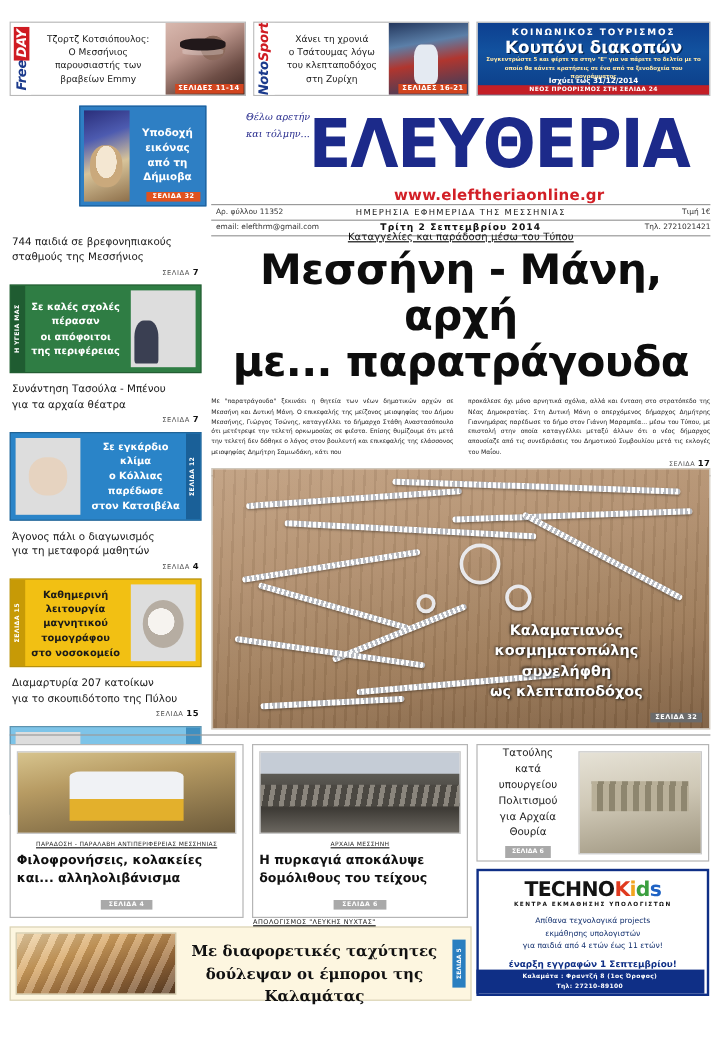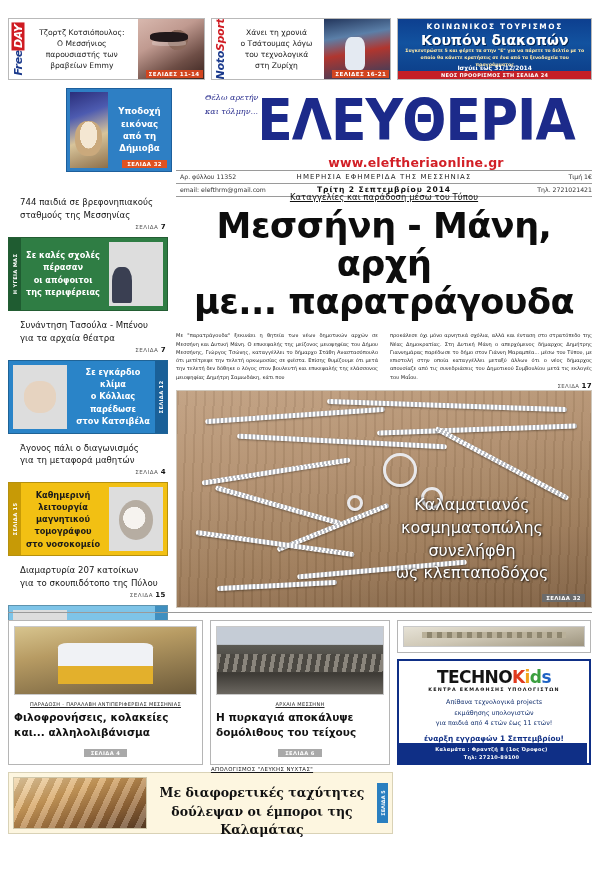"του τεχνολογικά" div { text: τεχνολογικά -> κλεπταποδόχος }
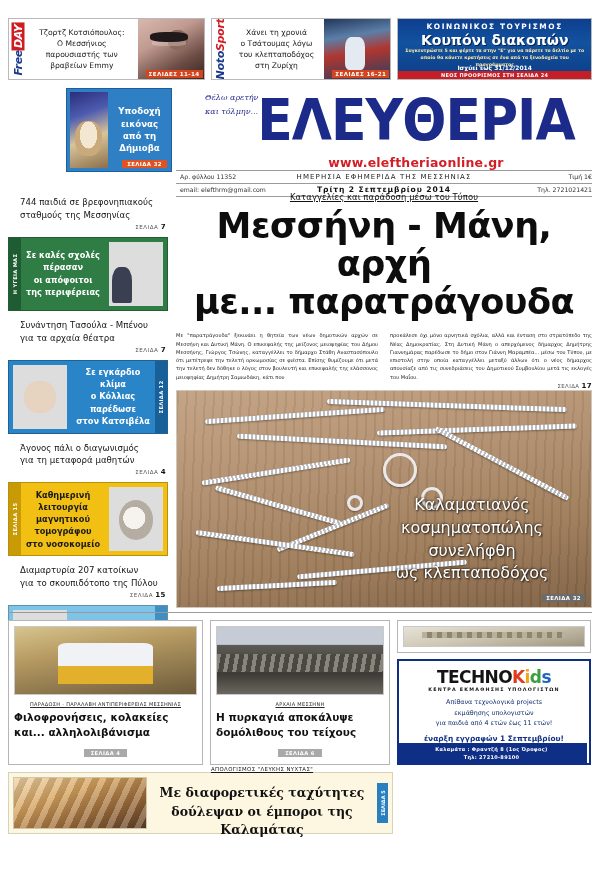"744 παιδιά σε βρεφονηπιακούς" .sb-head { margin-left: 10px -> none }
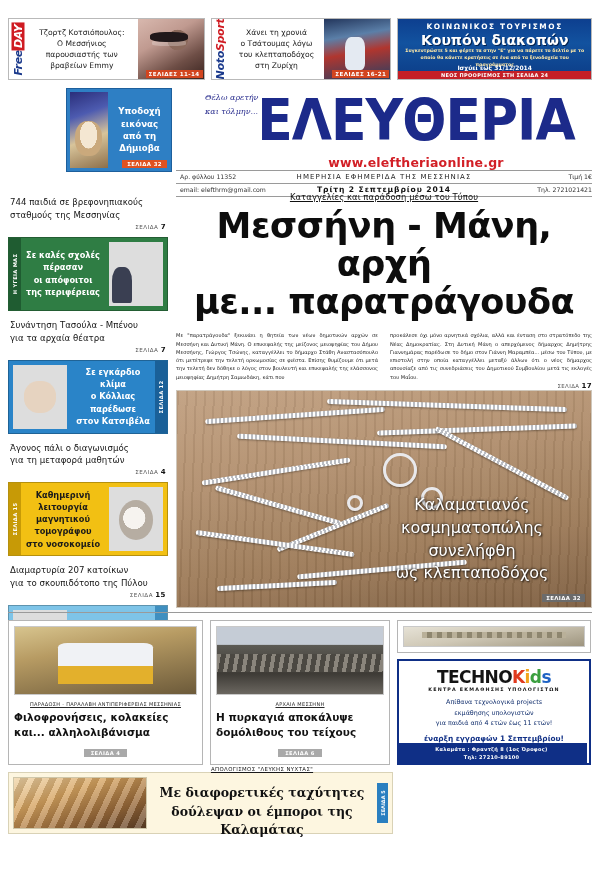"σταθμούς της Μεσσηνίας" div { text: Μεσσηνίας -> Μεσσήνιος }
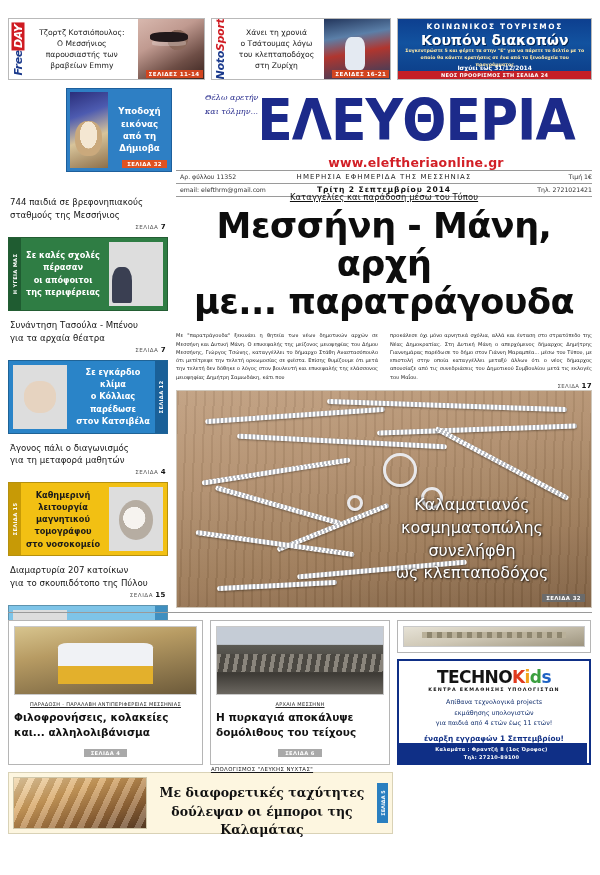"Καλαματιανός" .photocap { font-size: 16px -> 12px; font-weight: normal -> bold }
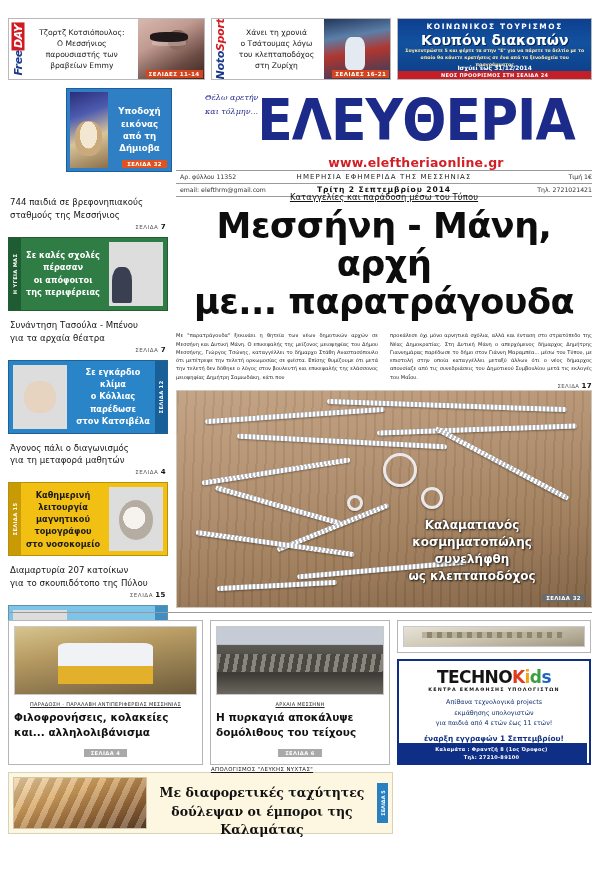"Τατούλης" div.txt { html: none -> <div> <div>Τατούλης</div> <div>κατά</div> <div>υπουργείου</div> <div>Πολιτισμού</div> <div>για Αρχαία</div> <div>Θουρία</div> <div><span>ΣΕΛΙΔΑ 6</span></div> </div> }
